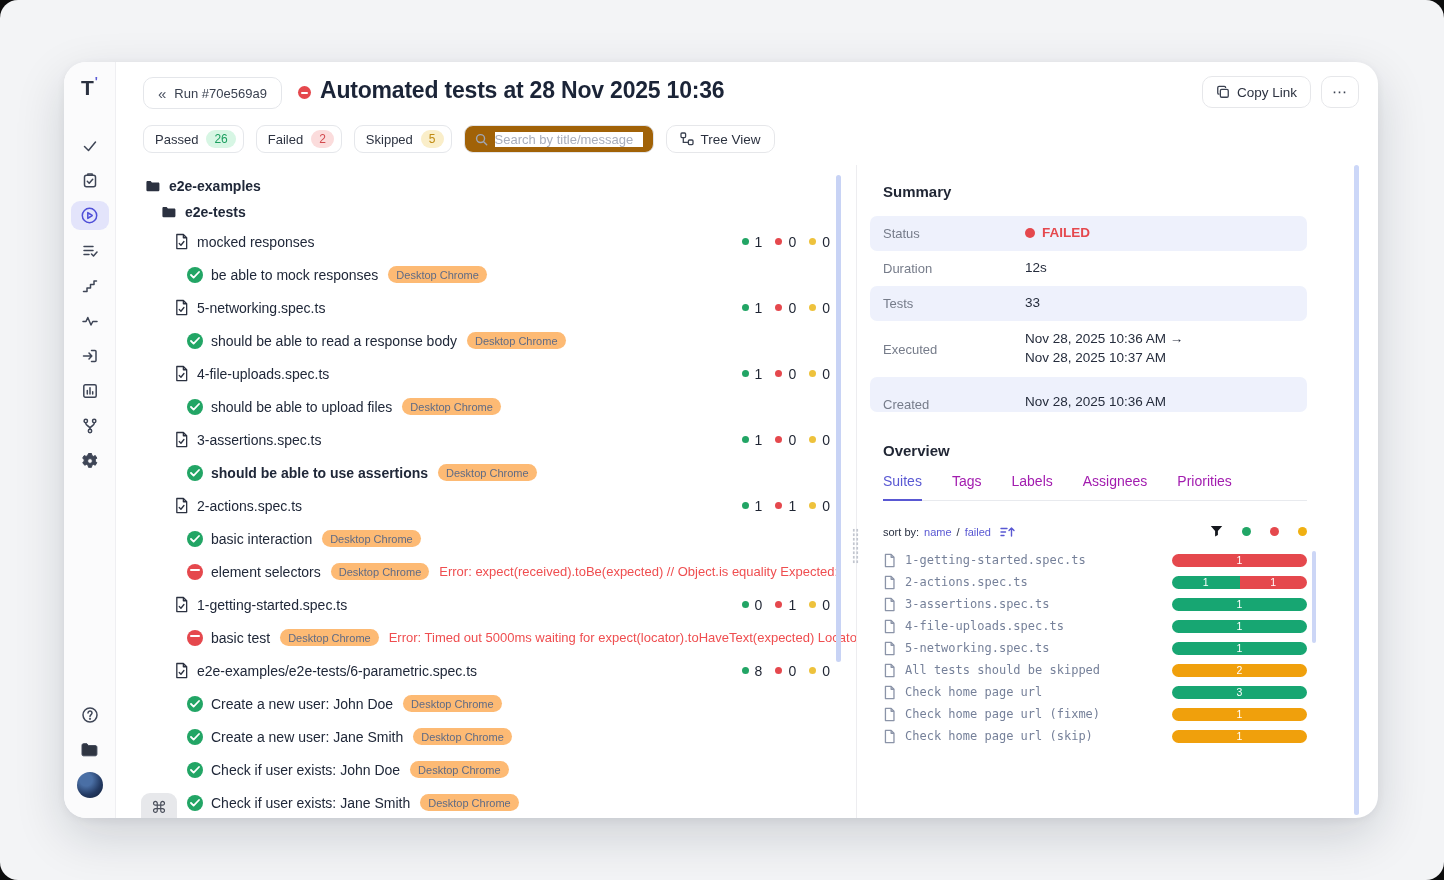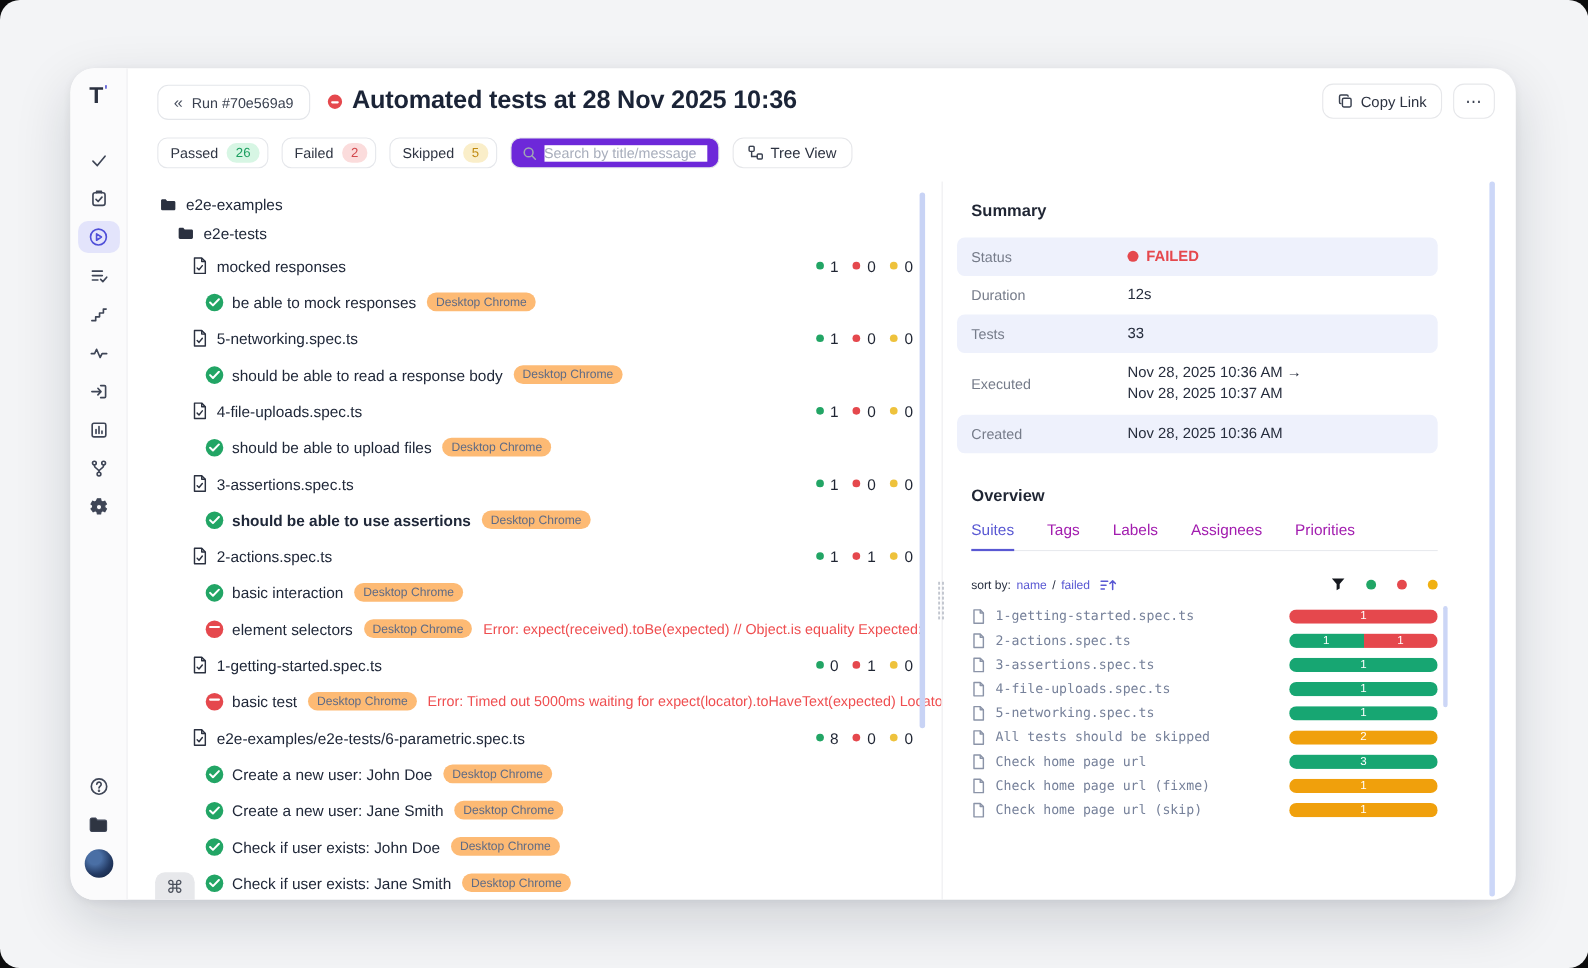"Search by title/message" .search { background: #6d28d9 -> #a16207 }
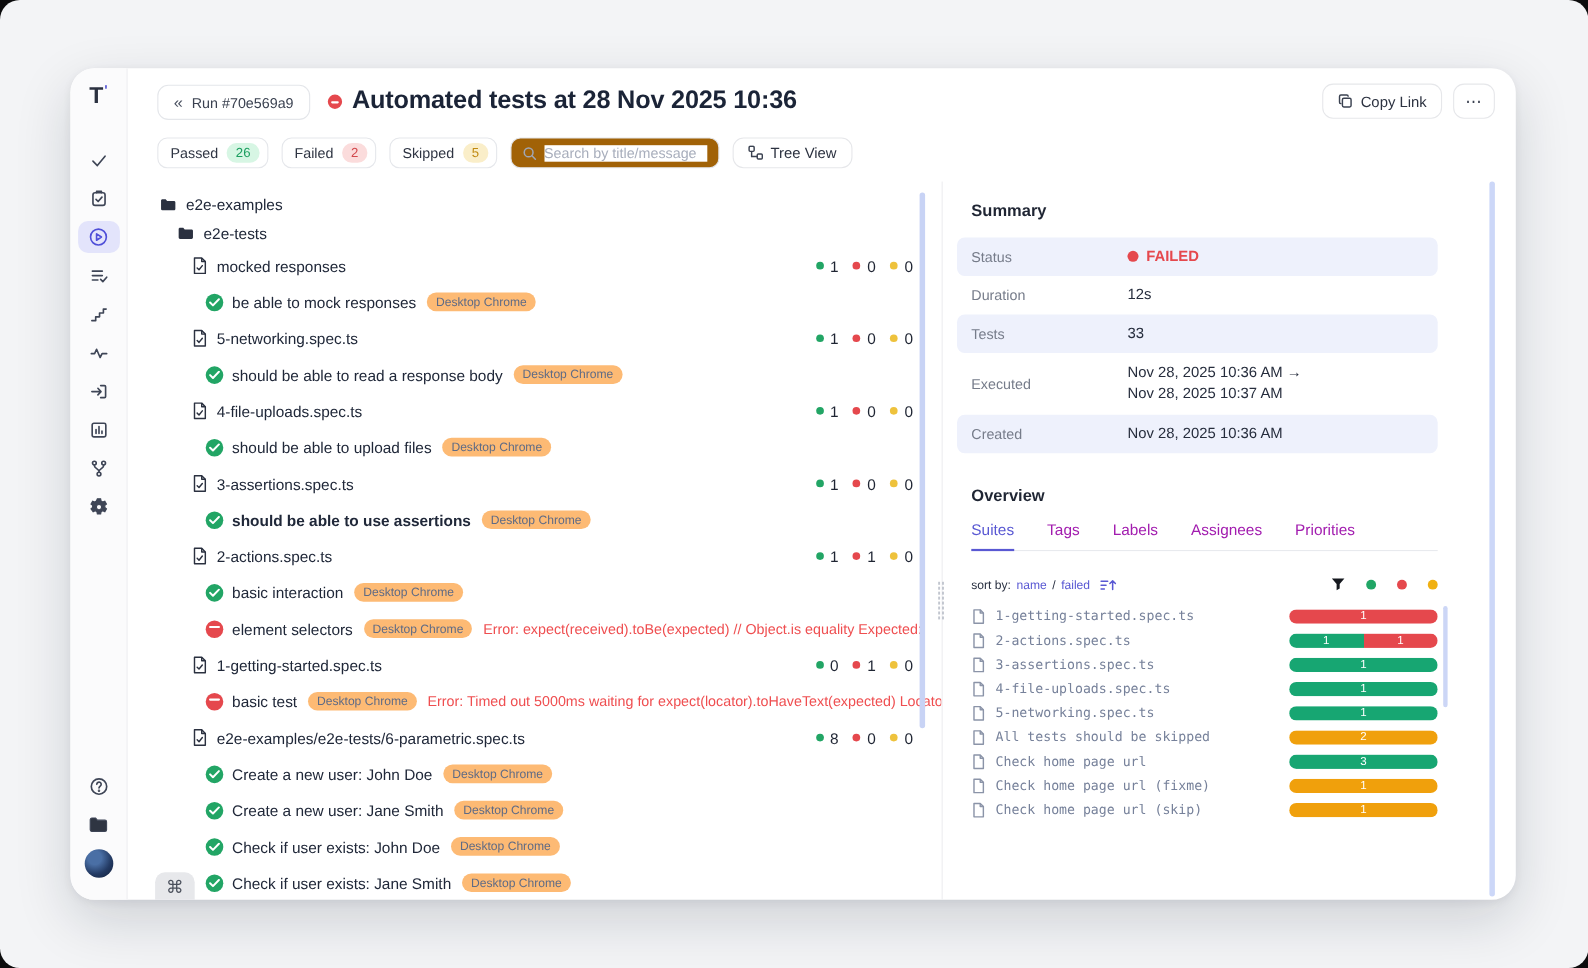"e2e-examples" .trow.h26 { font-weight: none -> bold }
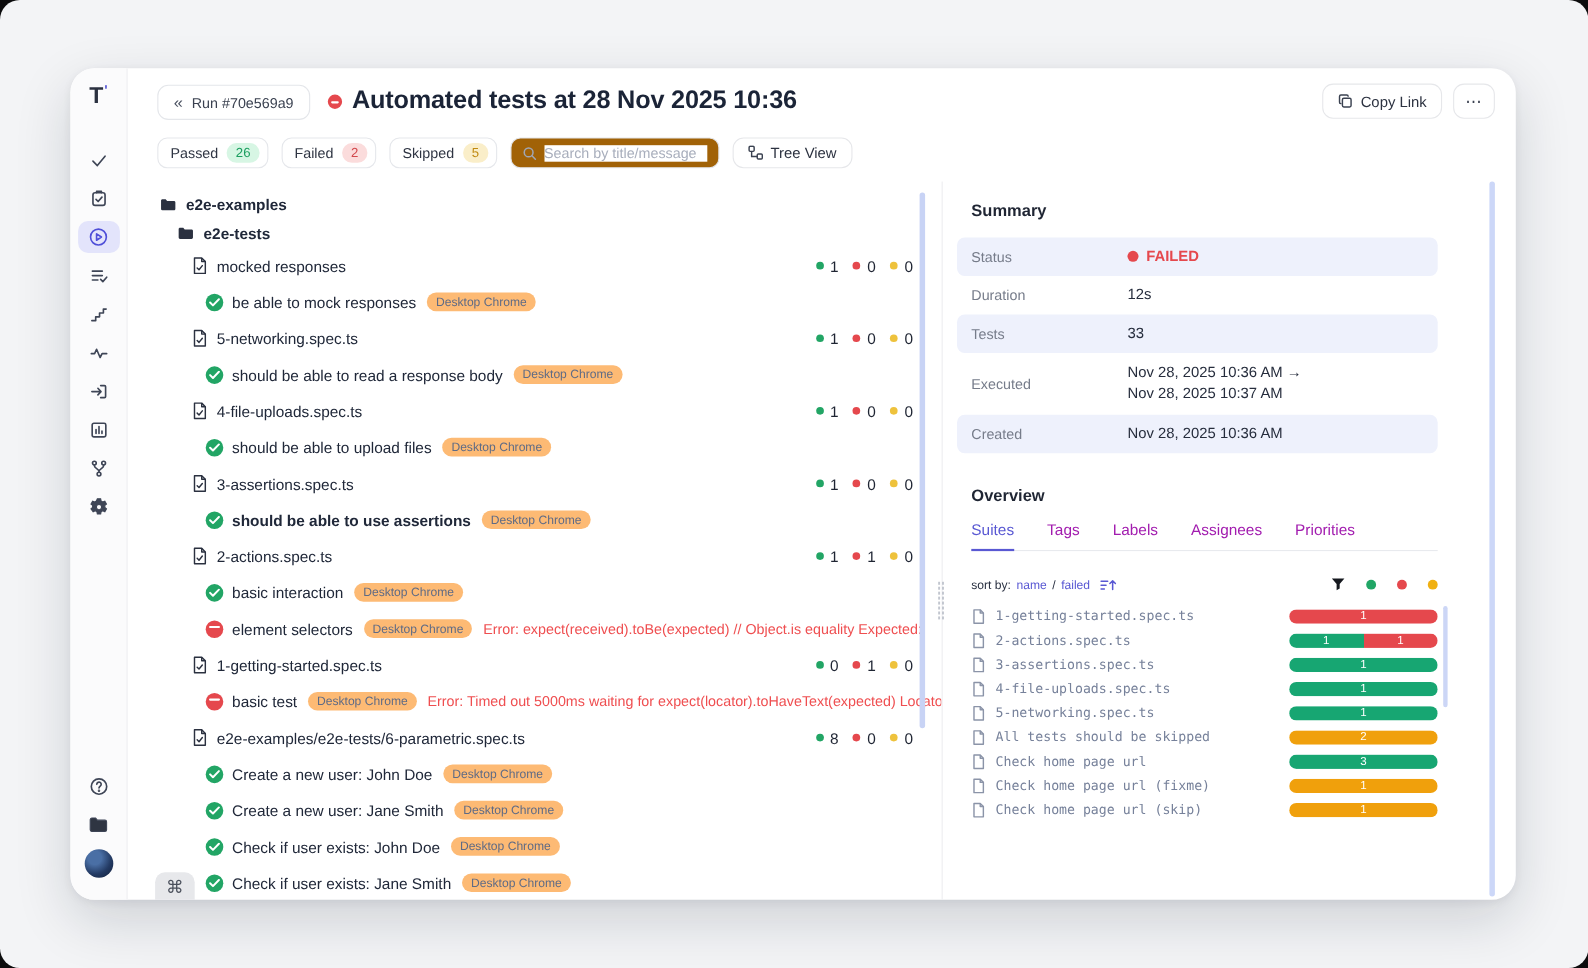"Created" div.srow { align-items: none -> flex-end }
